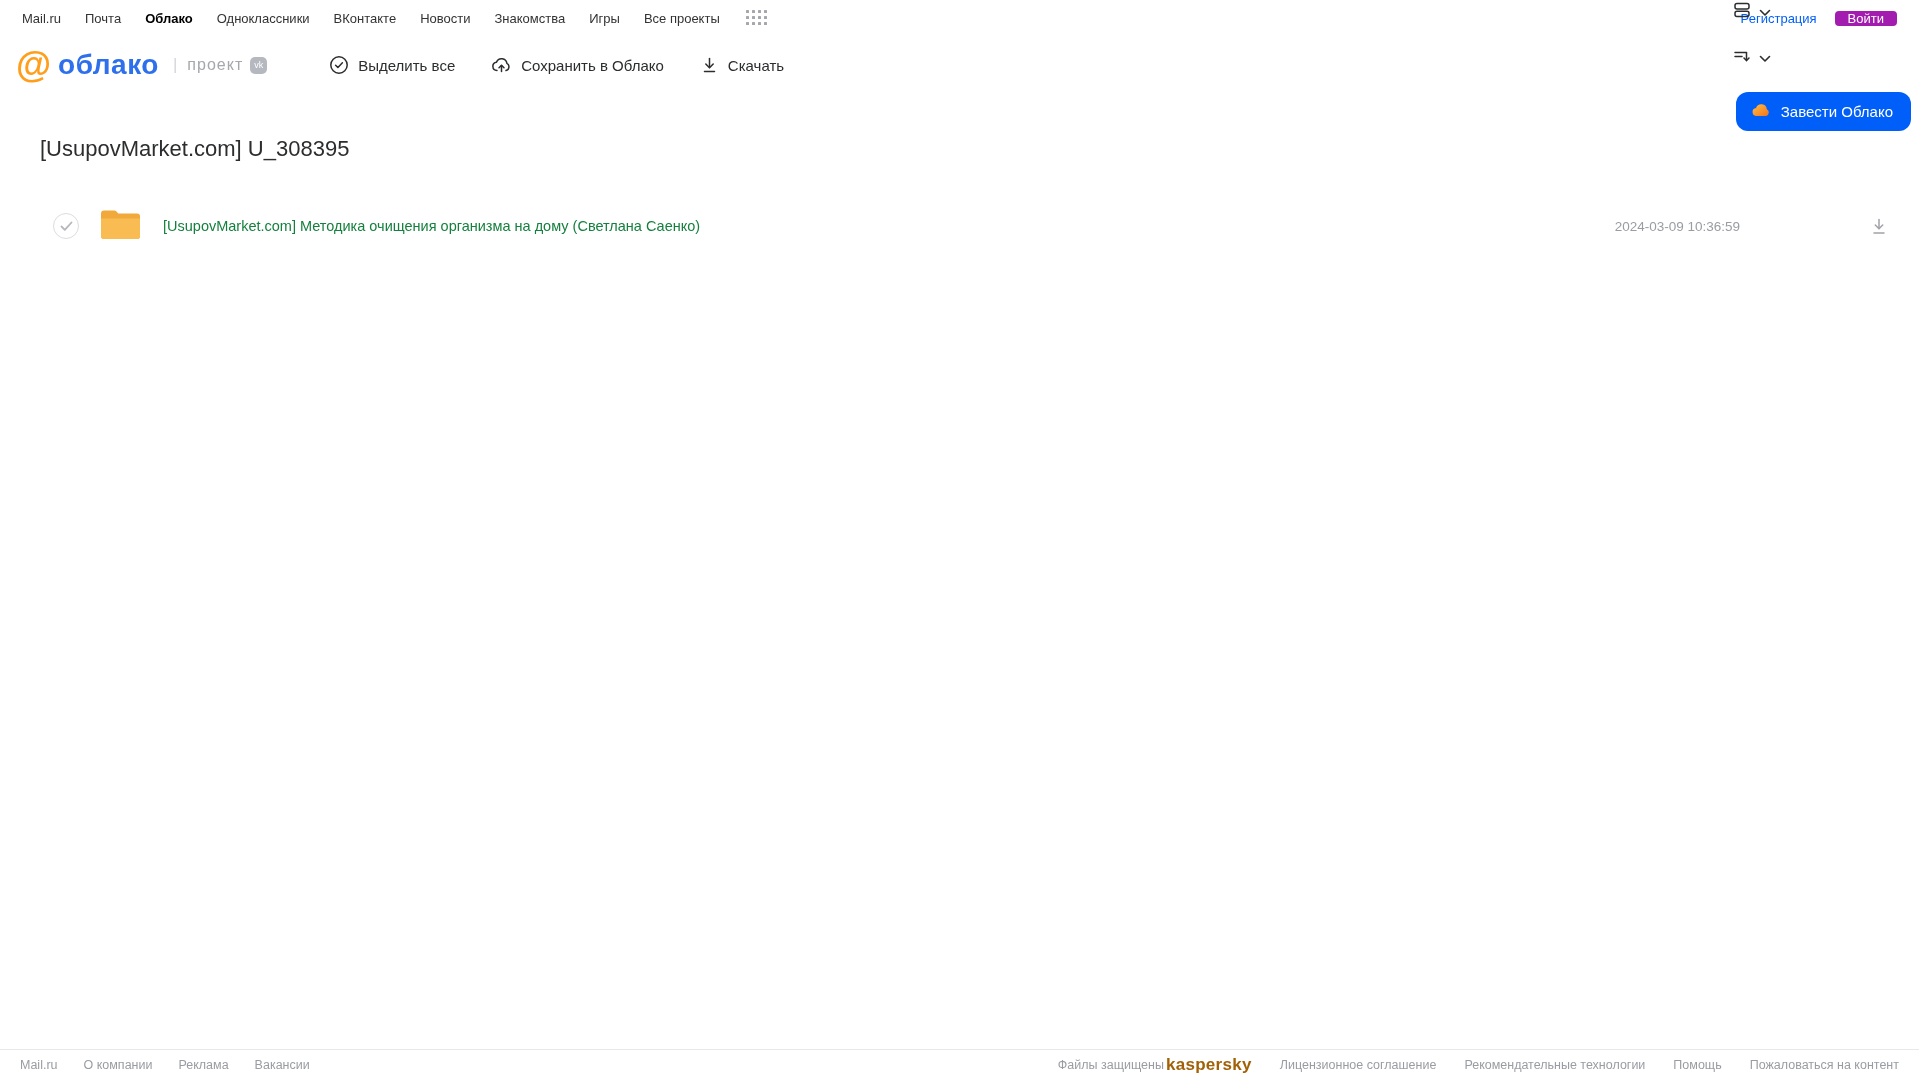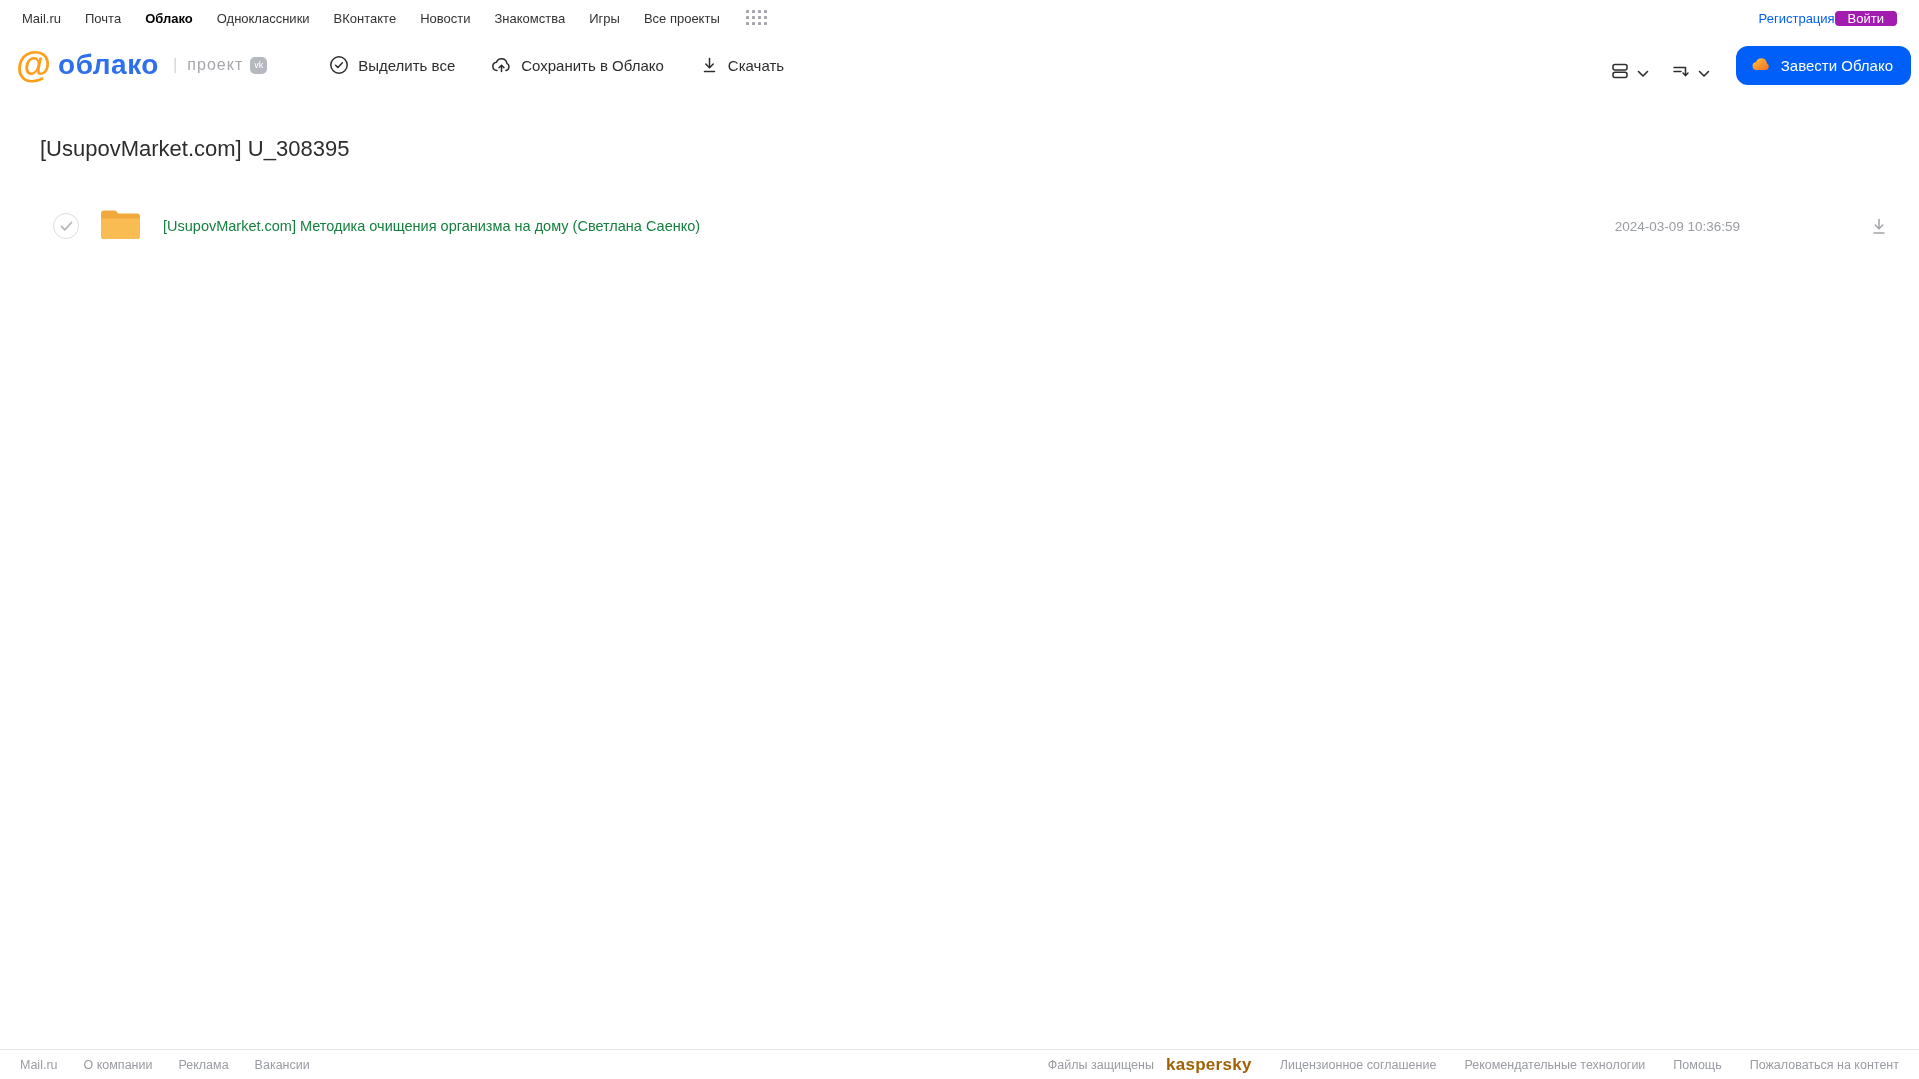"Регистрация" .topbar-right { gap: none -> 18px }
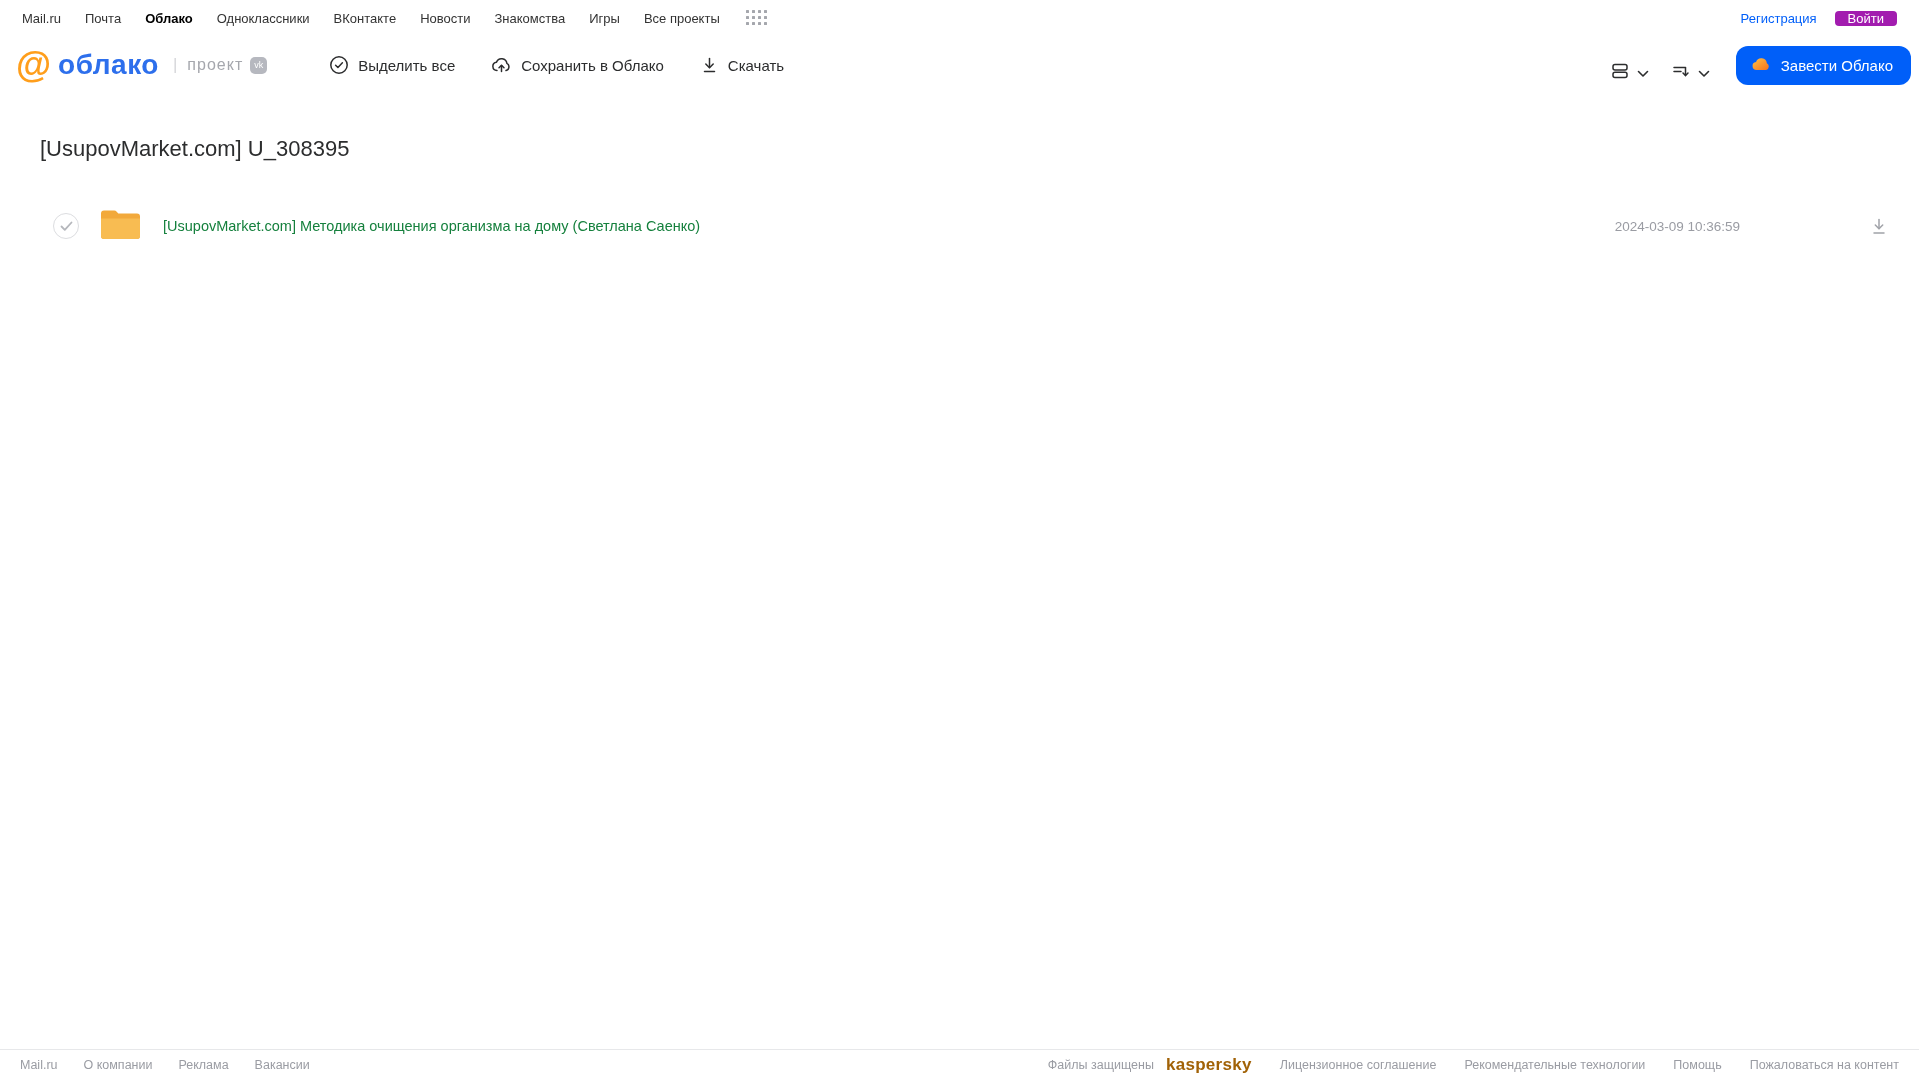"Завести Облако" .header-right { align-items: flex-end -> flex-start; flex-direction: none -> column }
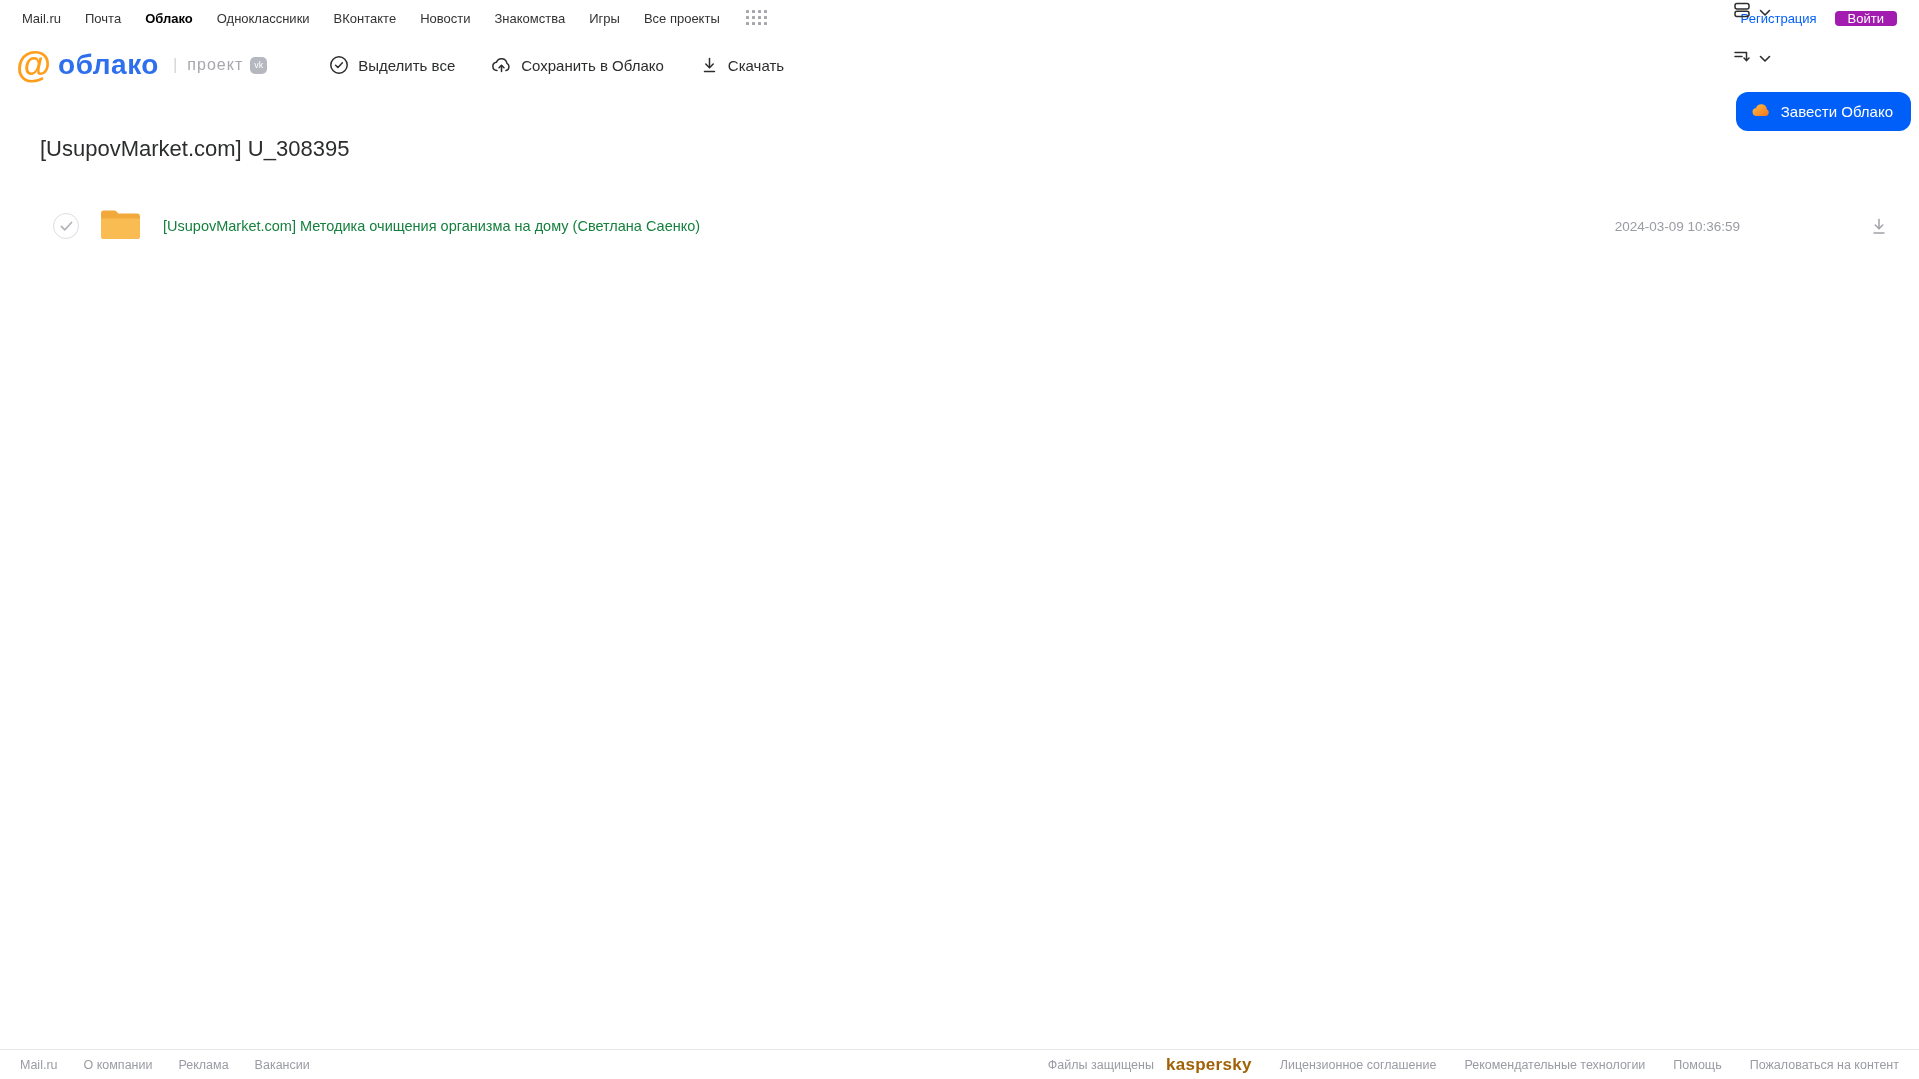"Файлы защищены" .kasp-wrap { gap: 12px -> 2px }
